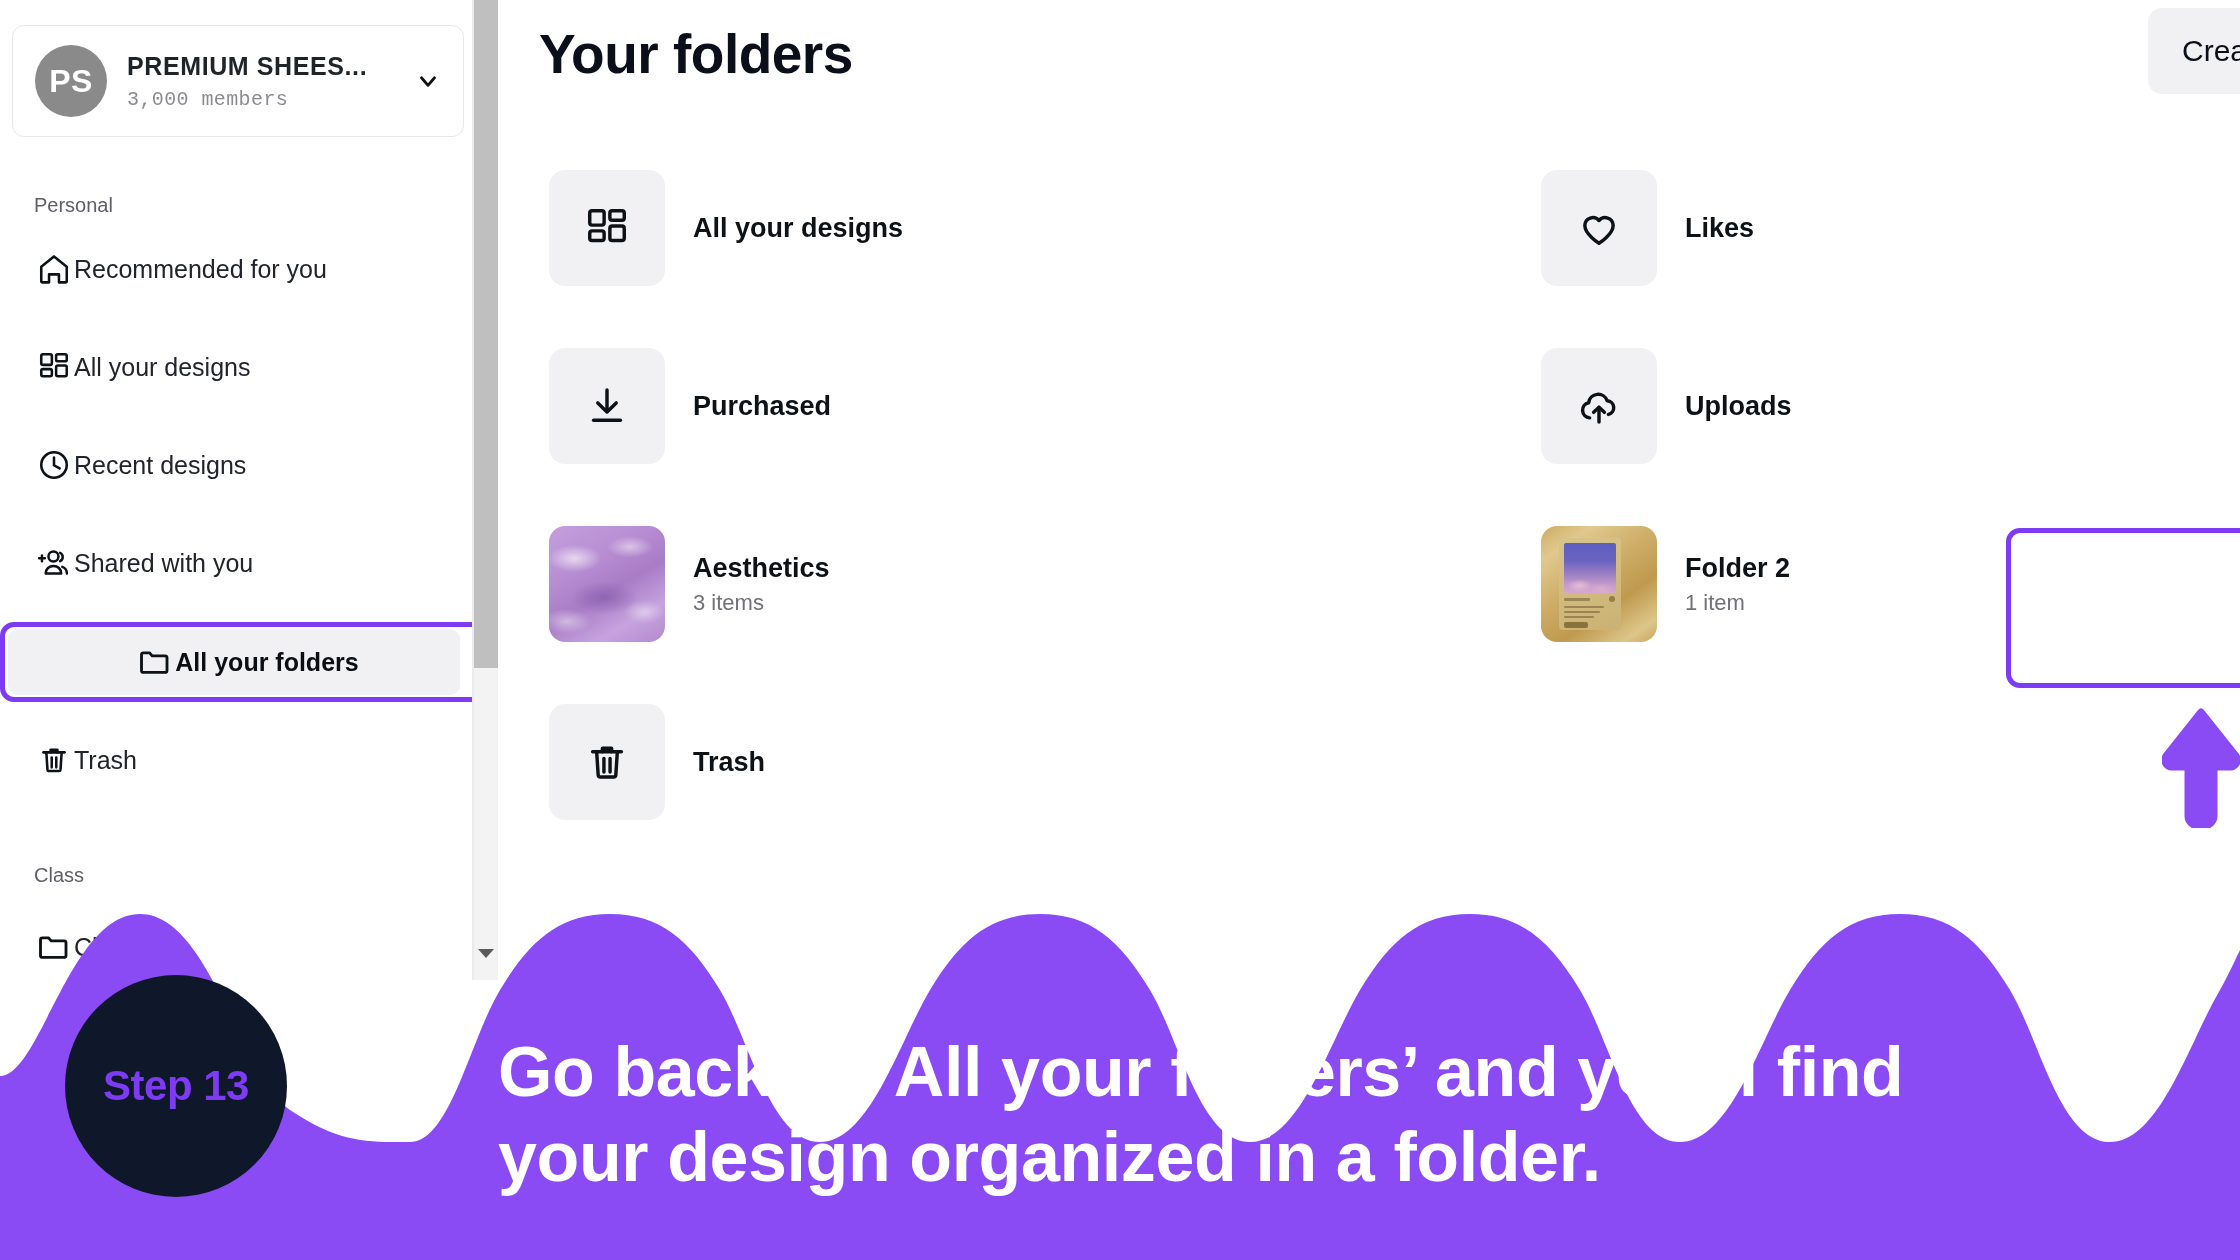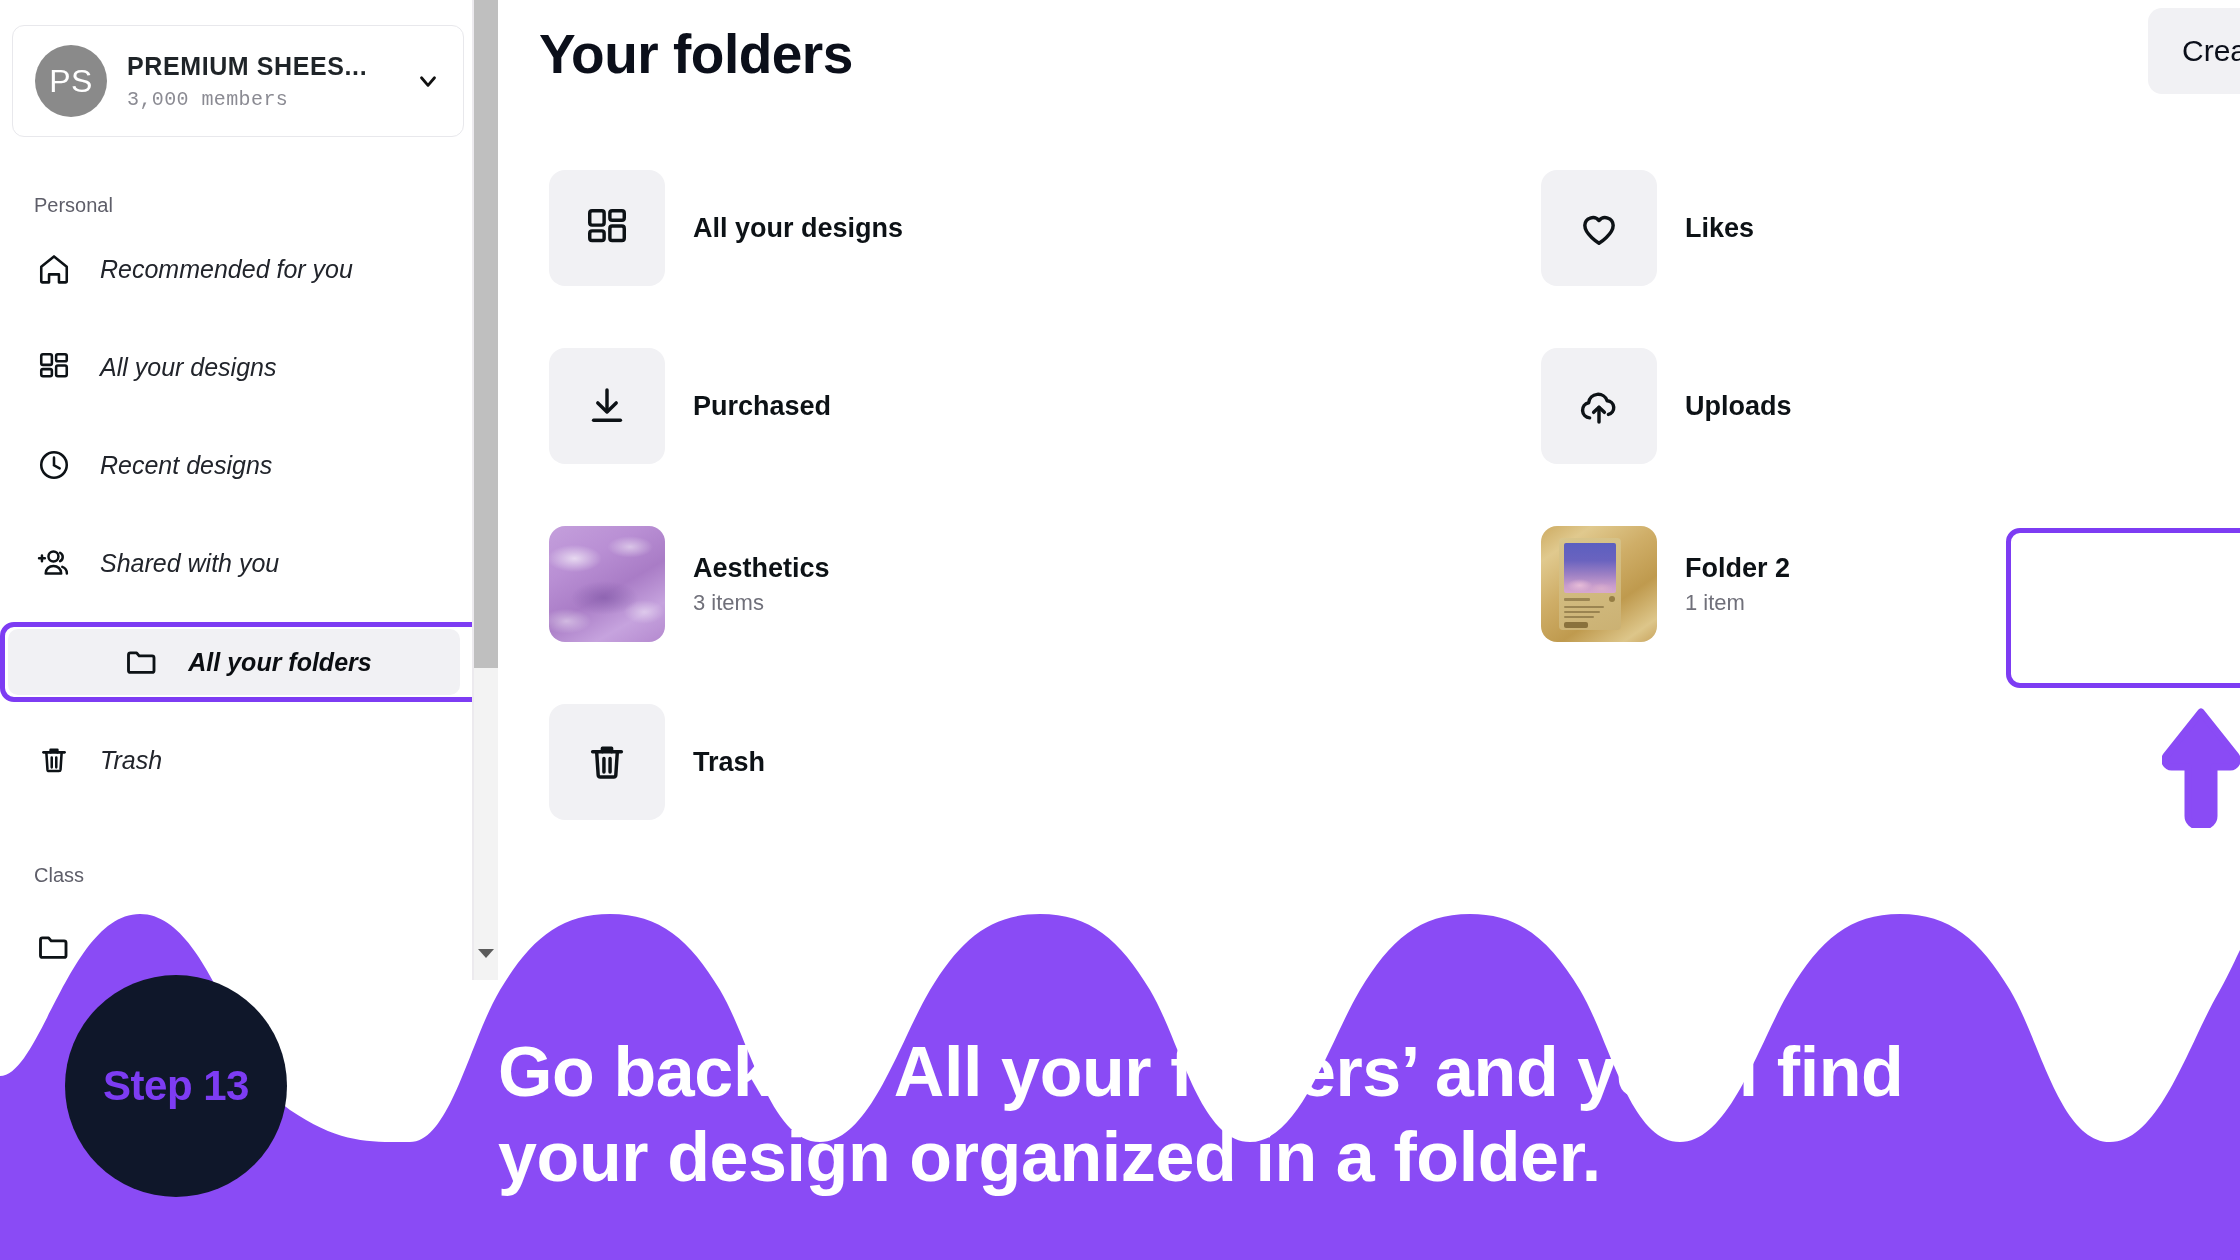"PS" #avatar { font-weight: 400 -> 700 }
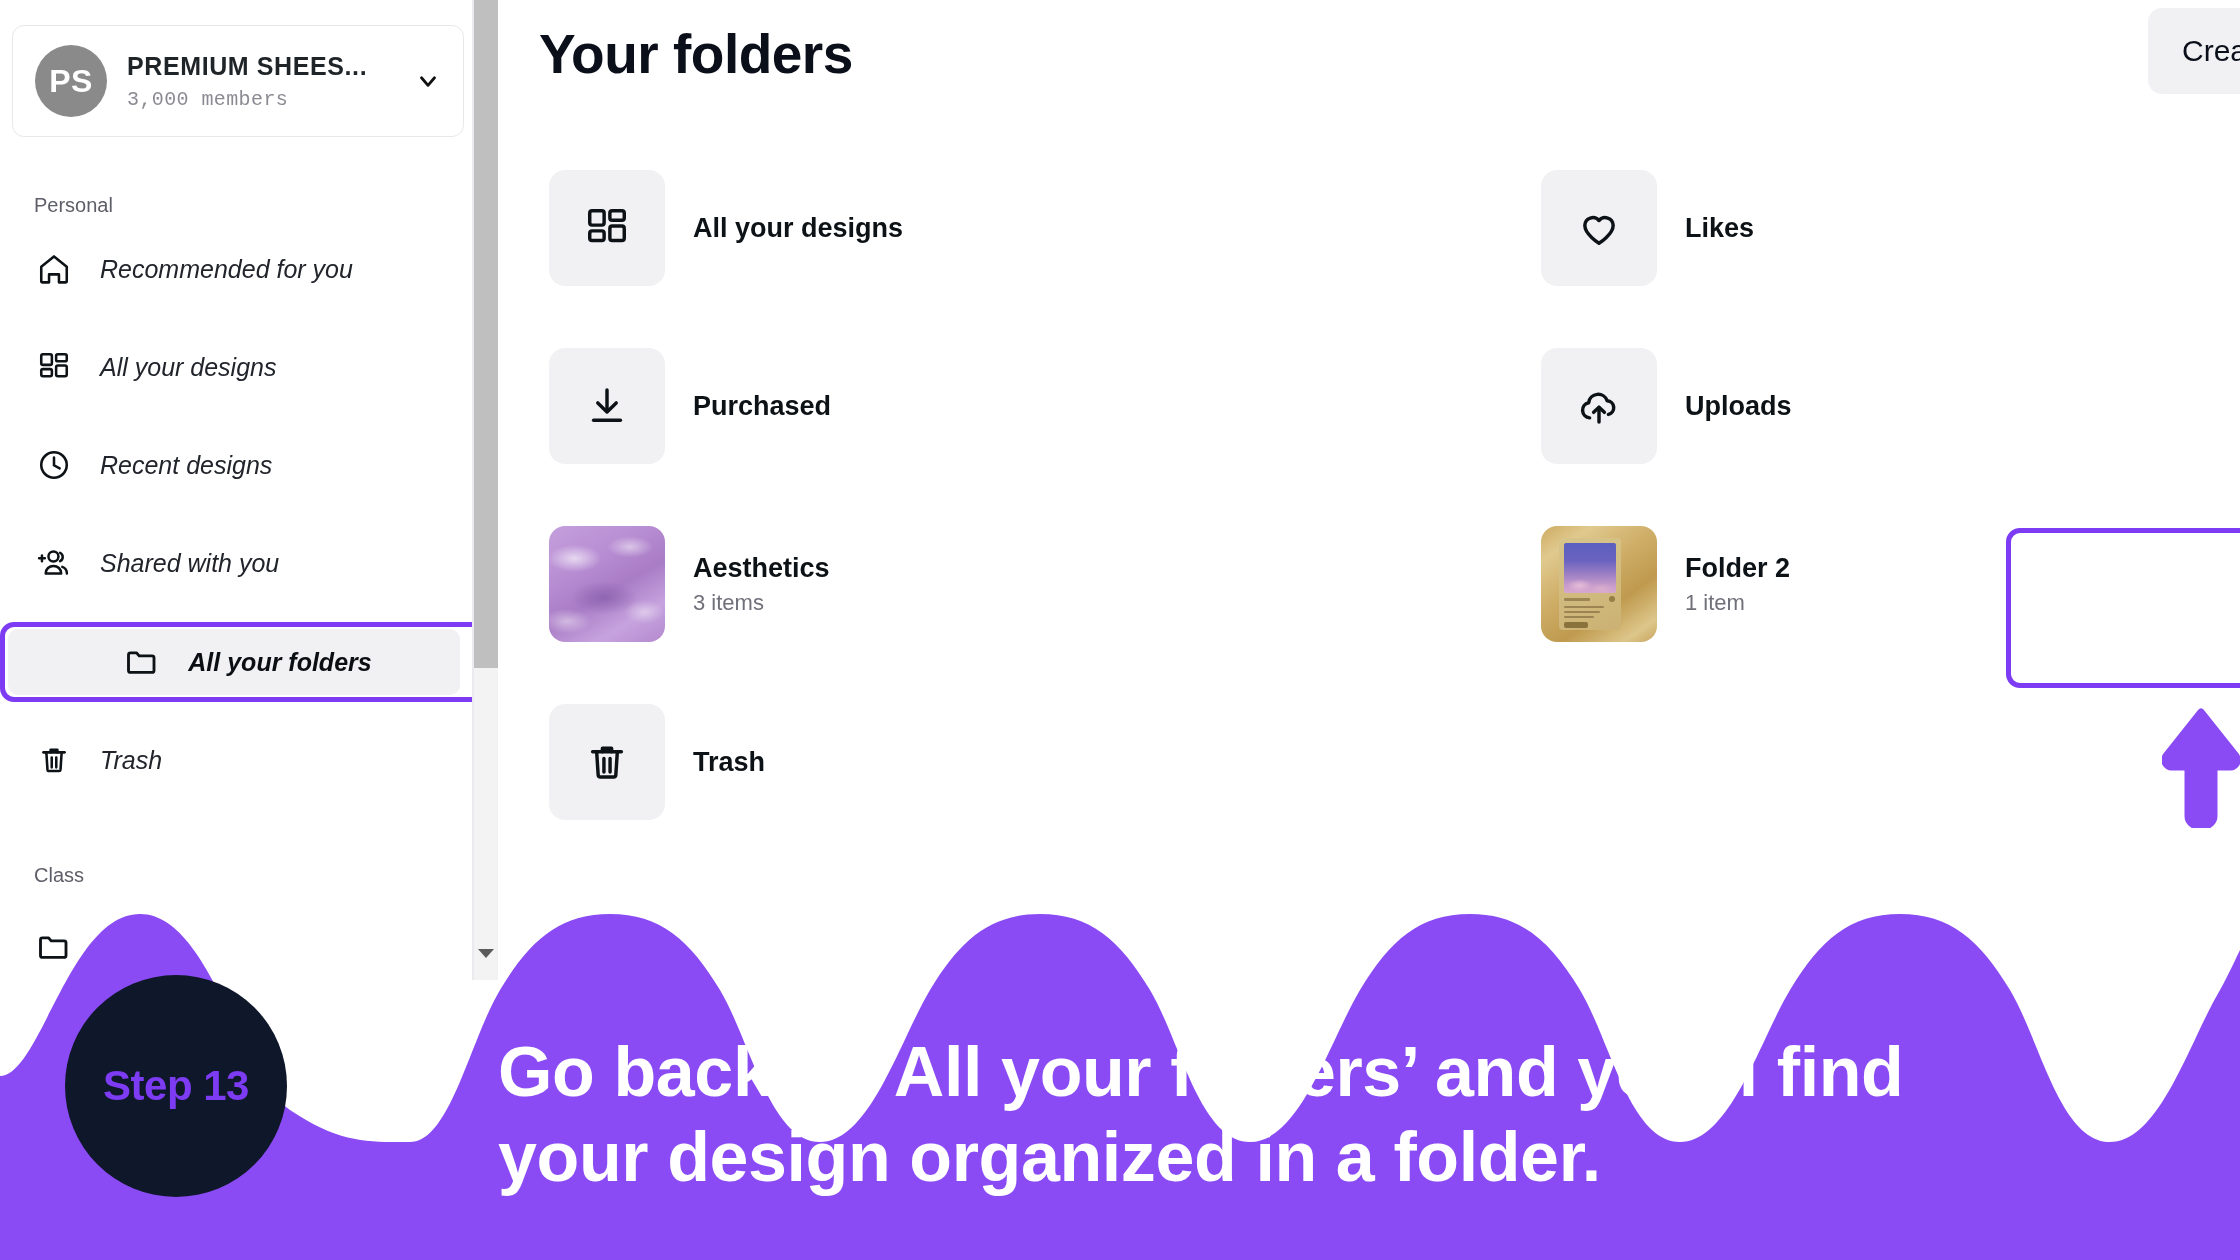"Recommended for you" .nav-item { font-style: italic -> none; gap: 26px -> none }
